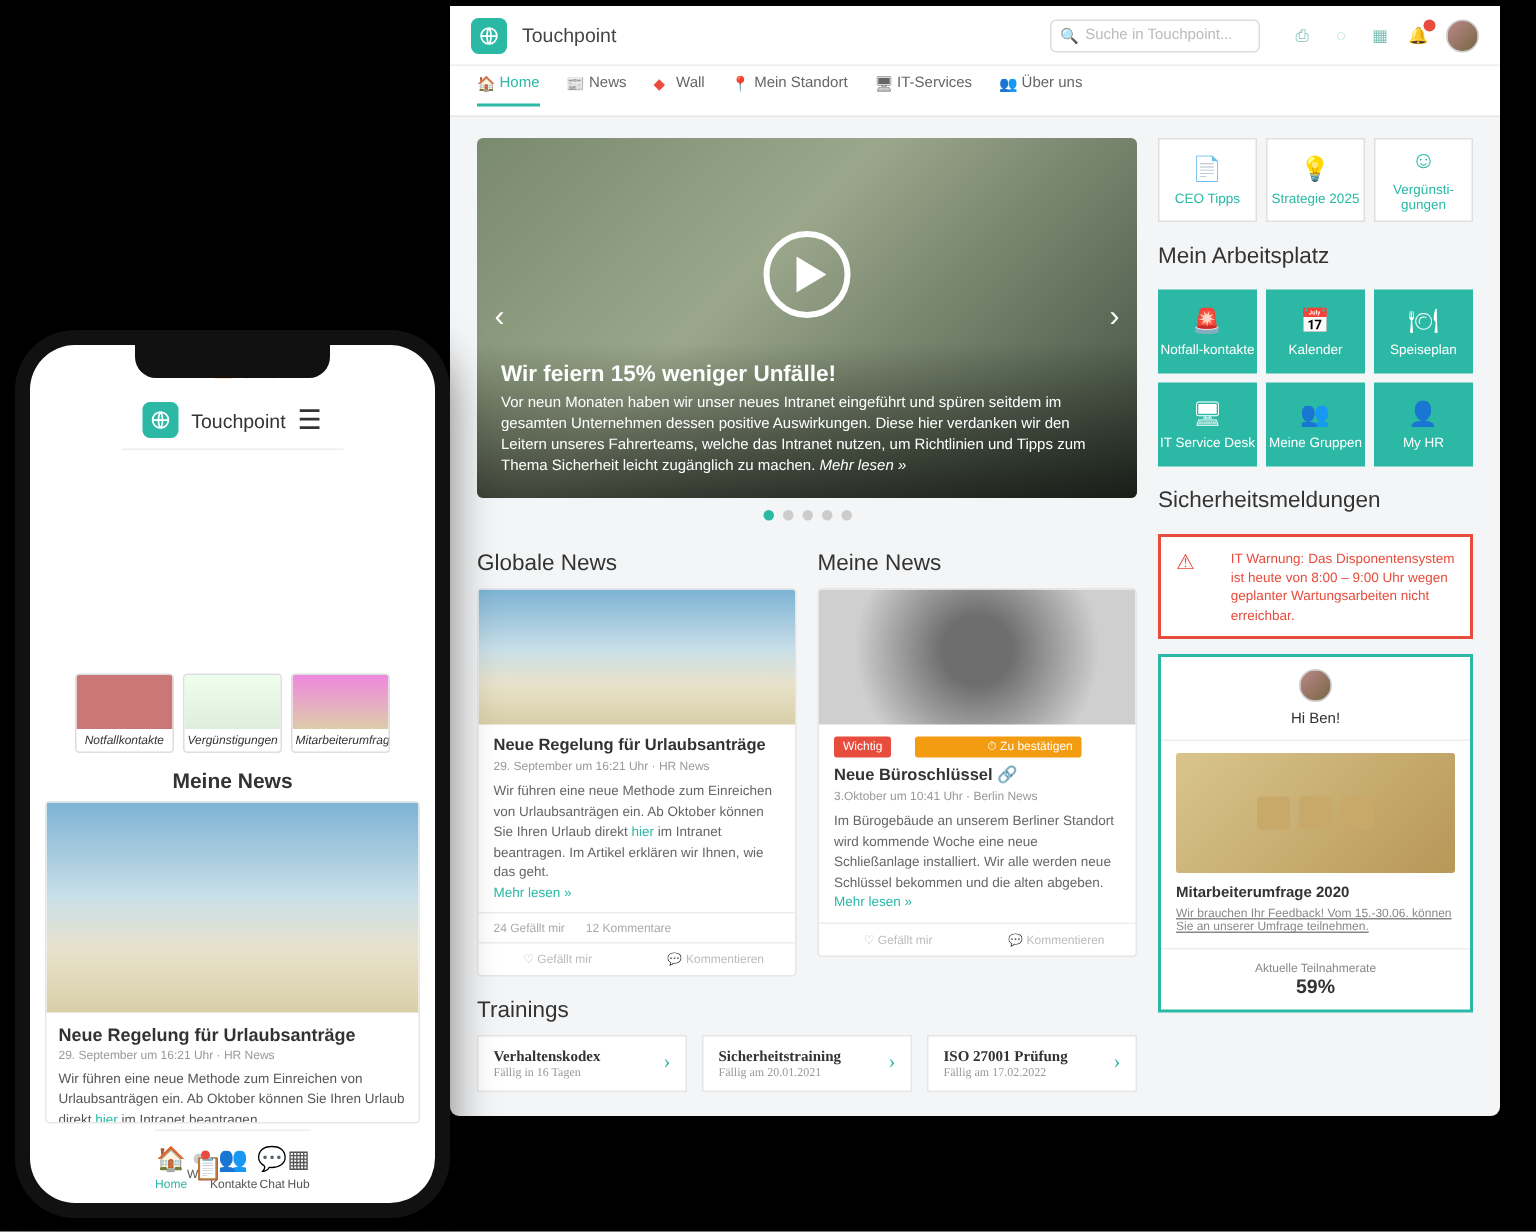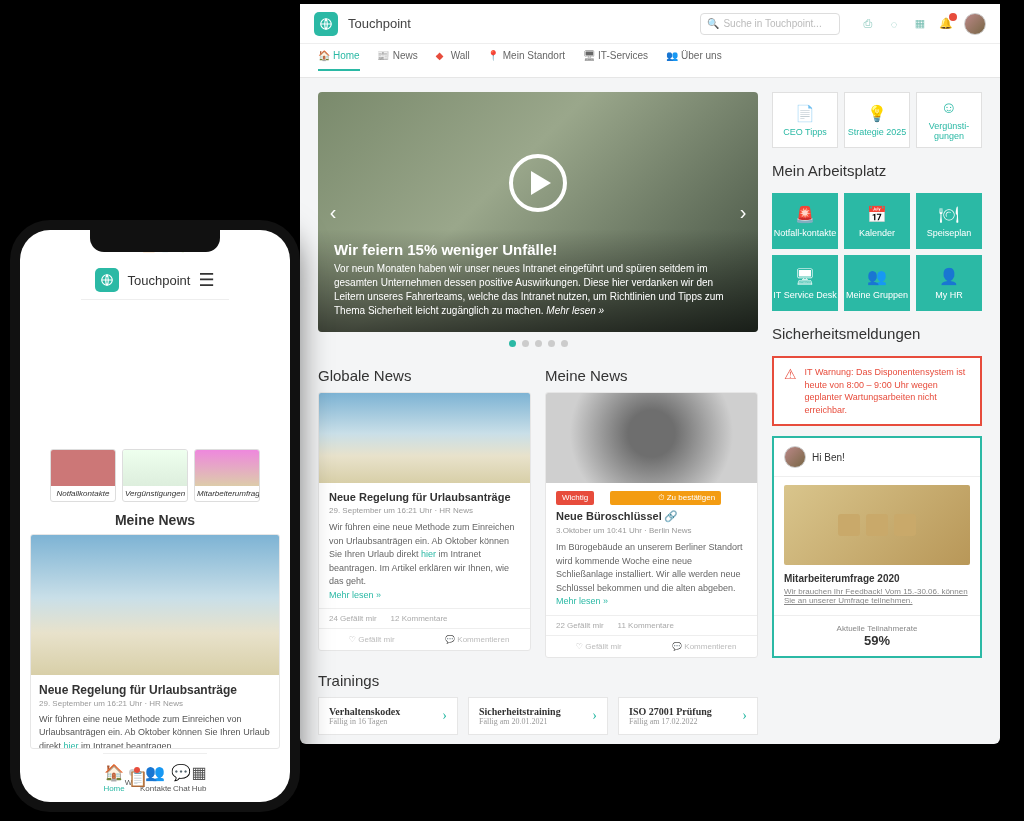"IT Warnung: Das Disponentensystem ist" .alertbox .at { margin-left: none -> 16px }
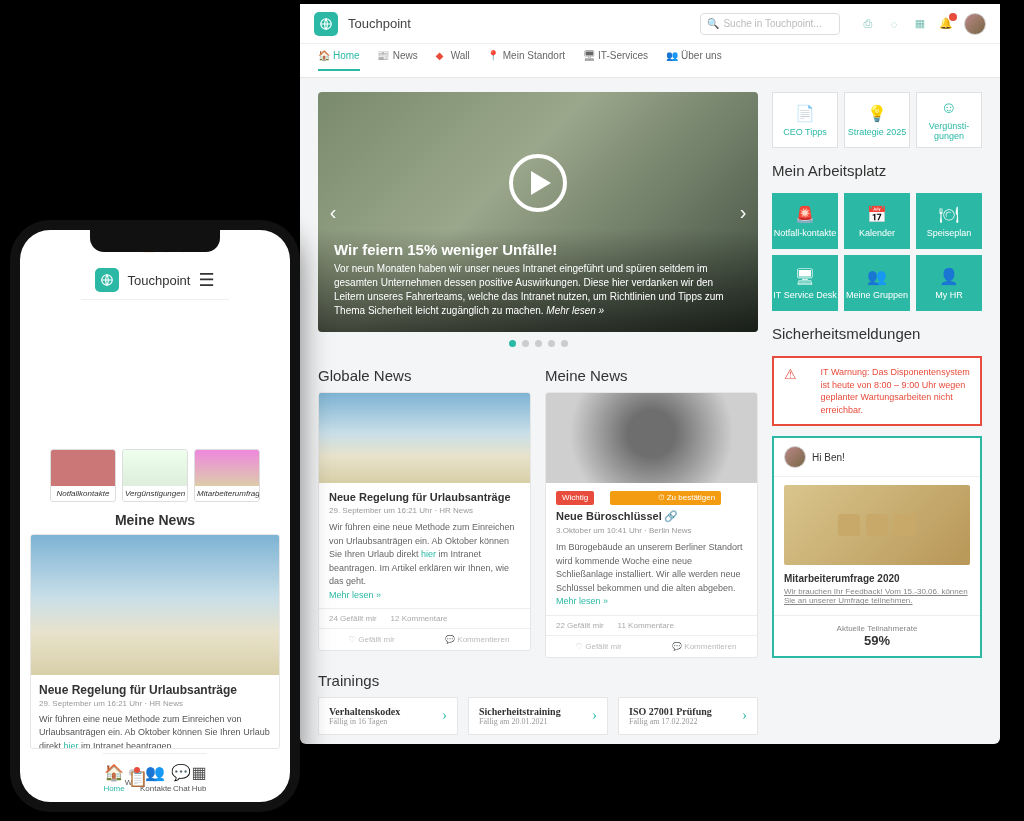"Hi Ben!" .panelcard .ph { flex-direction: none -> column }
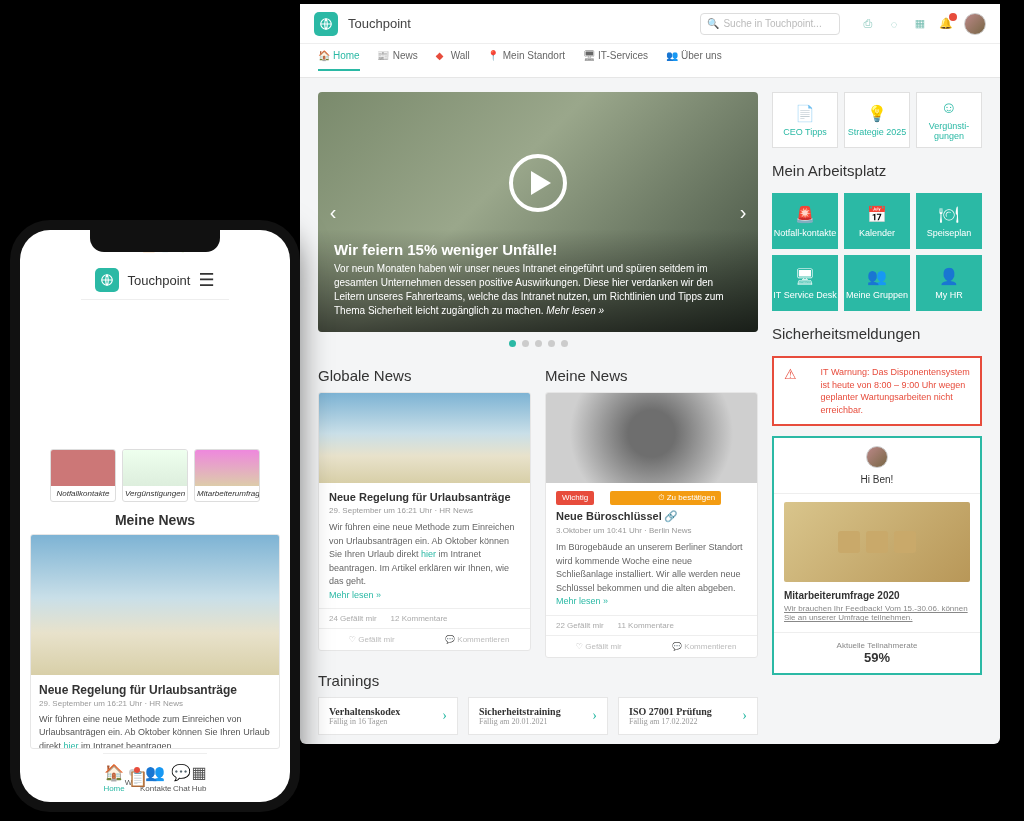"22 Gefällt mir" div.cardstats { html: <div> <span>22 Gefällt mir</span> <span>11 Kommentare</span> </div> -> none }
